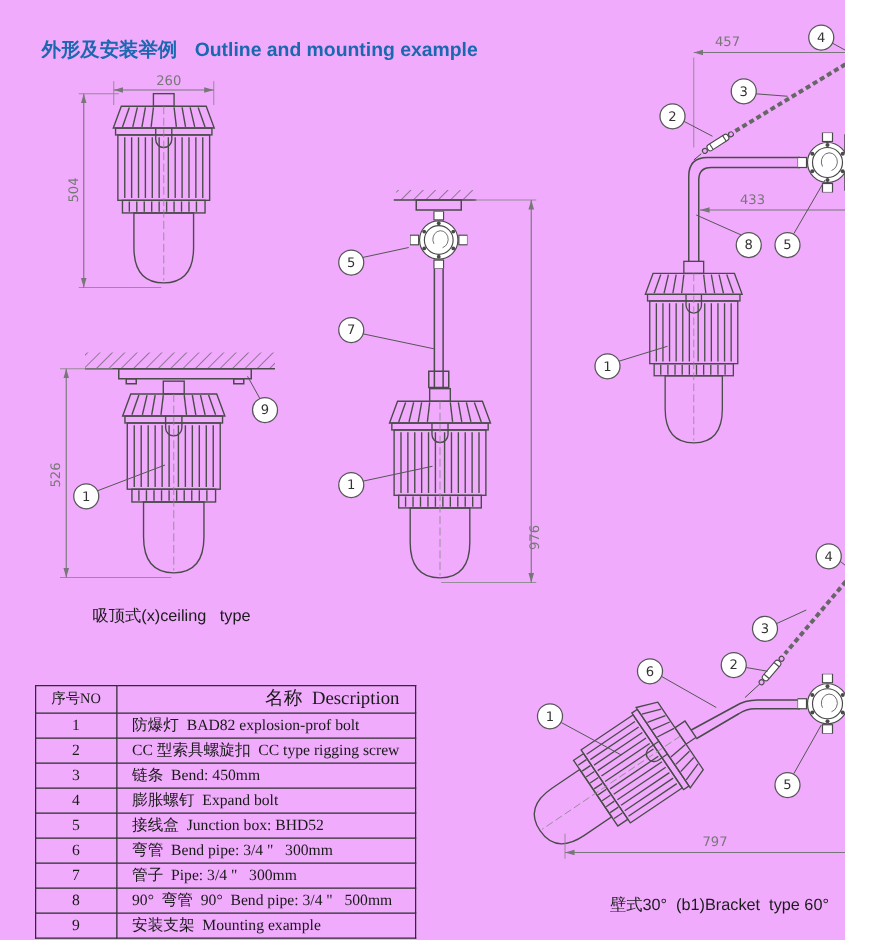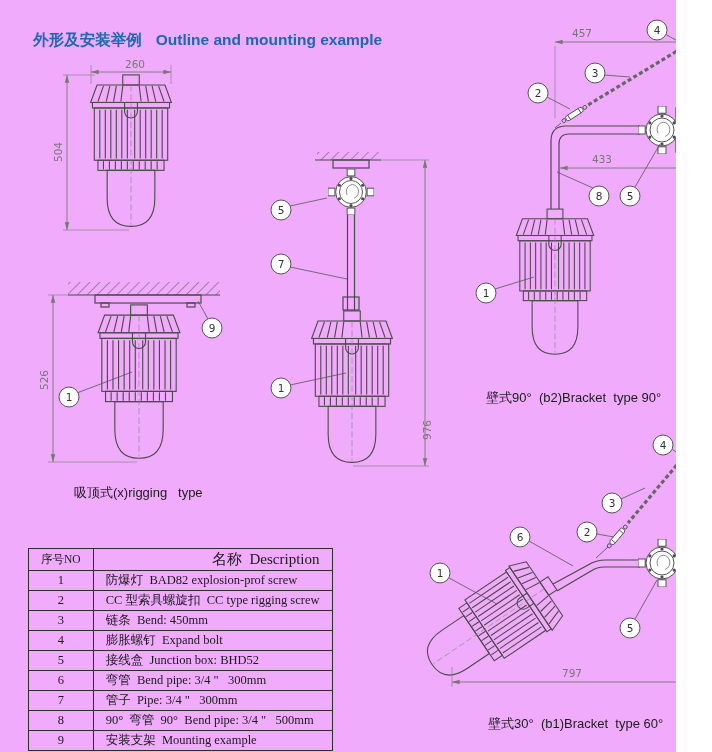"壁式90° (b2)Bracket type 90°" div.caption { html: <div>壁式90° (b2)Bracket type 90°</div> -> none }
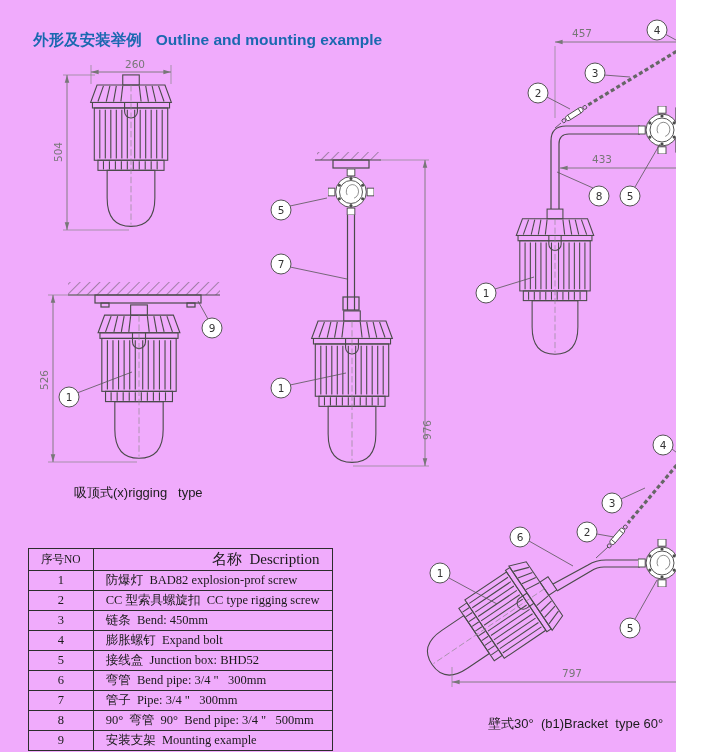"吸顶式(x)rigging type" div.caption { text: rigging -> ceiling }
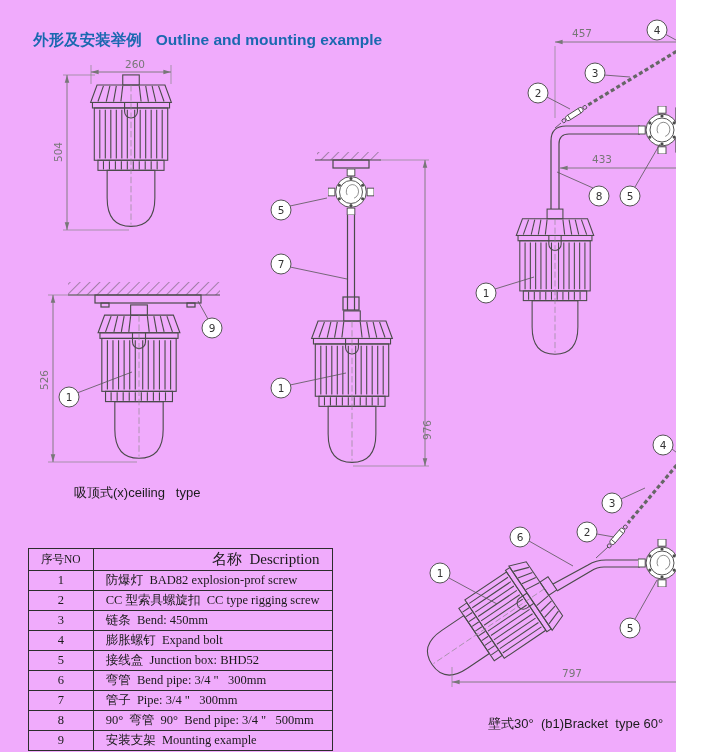"防爆灯 BAD82 explosion-prof screw" td { text: screw -> bolt }
